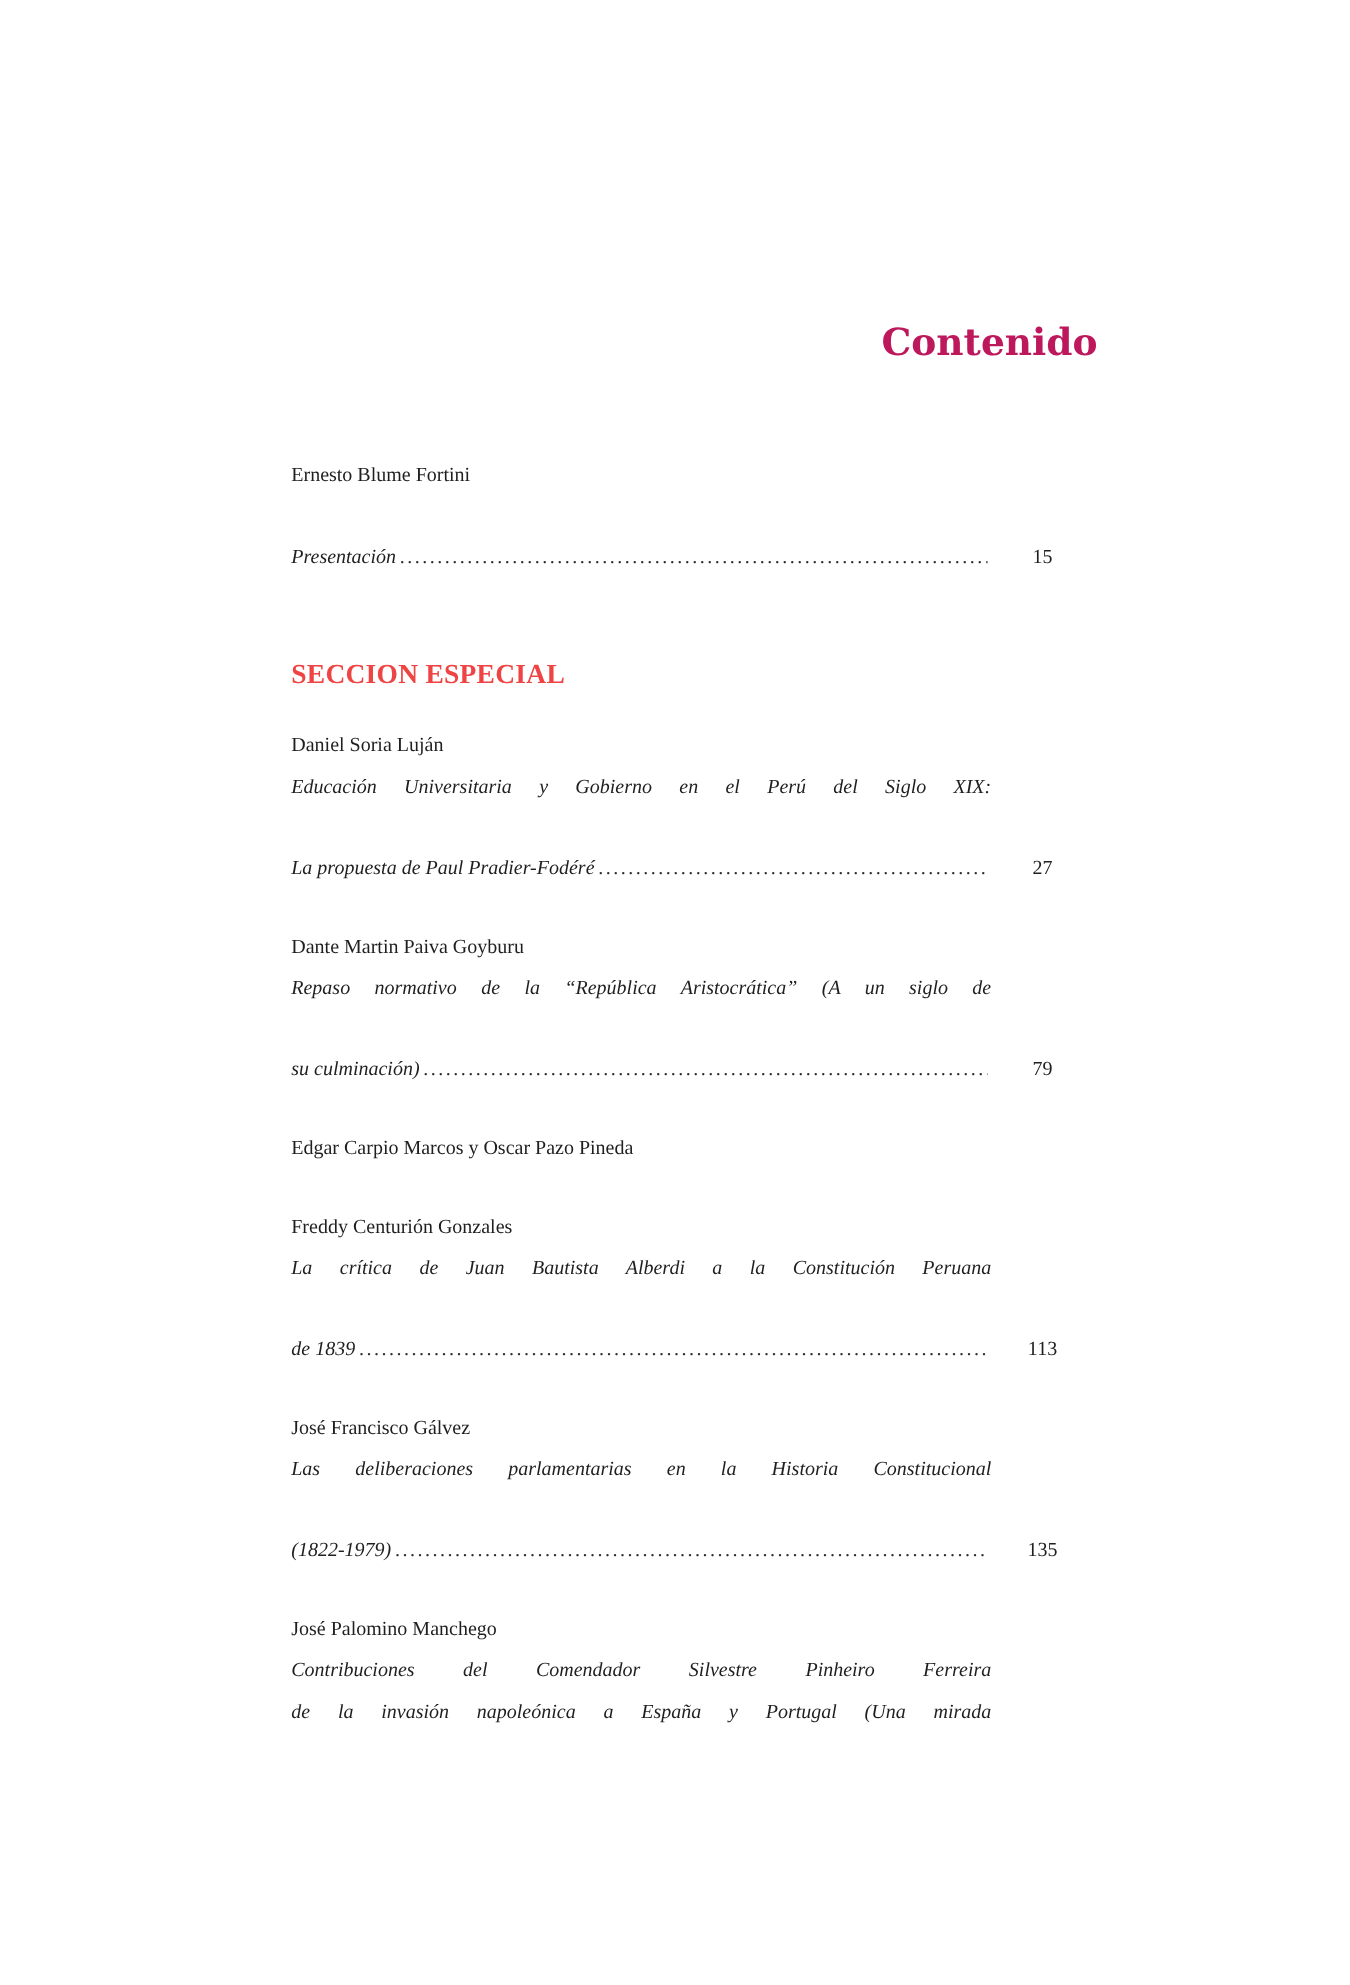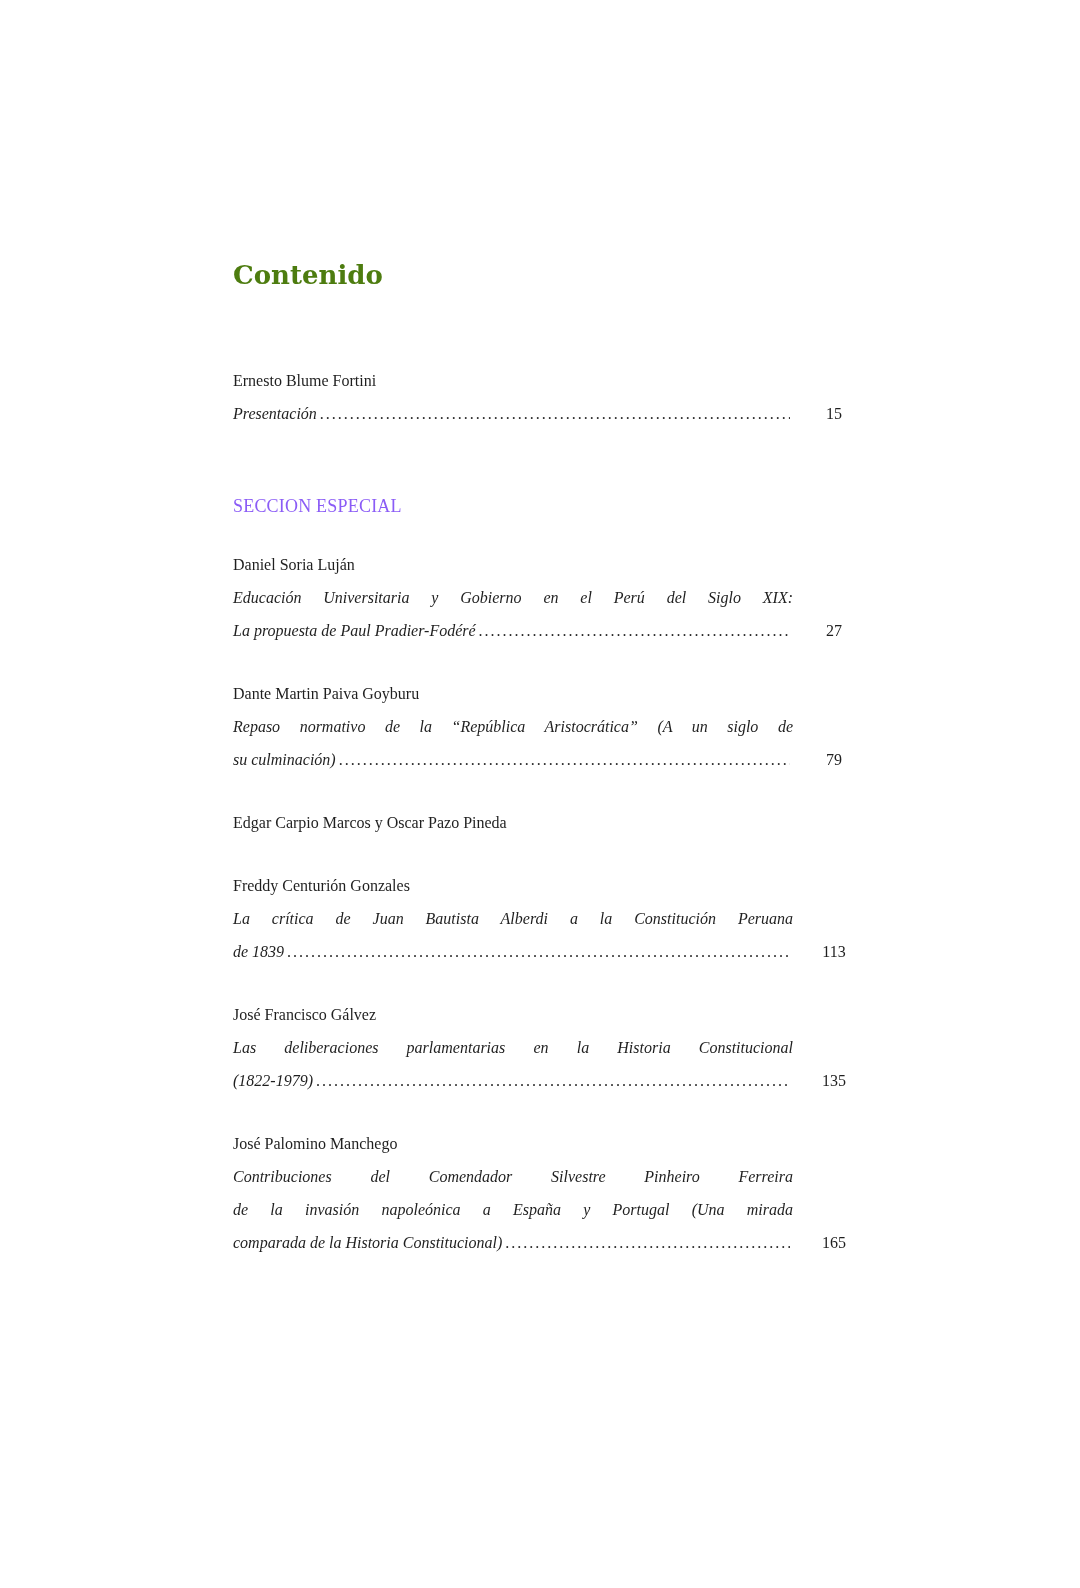"Contenido" .doc-title { color: #4d7c0f -> #be185d; font-size: 26px -> 30px; text-align: left -> right }
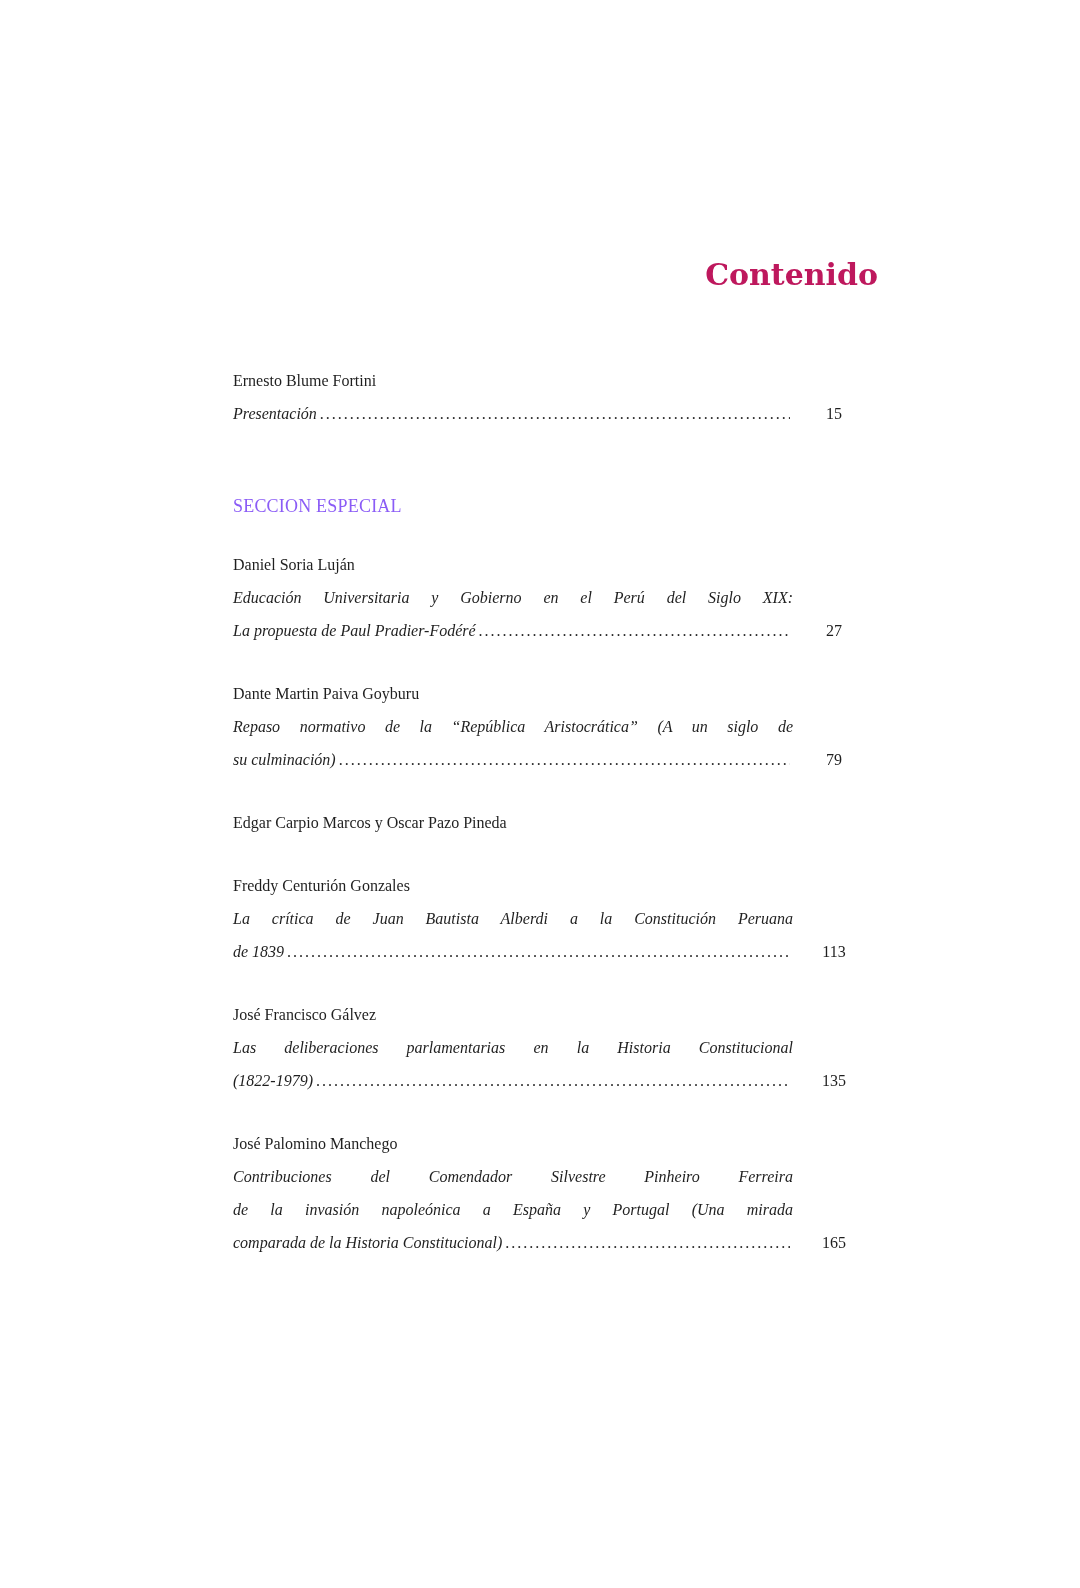"Presentación" .ttext { margin-top: none -> 32px }
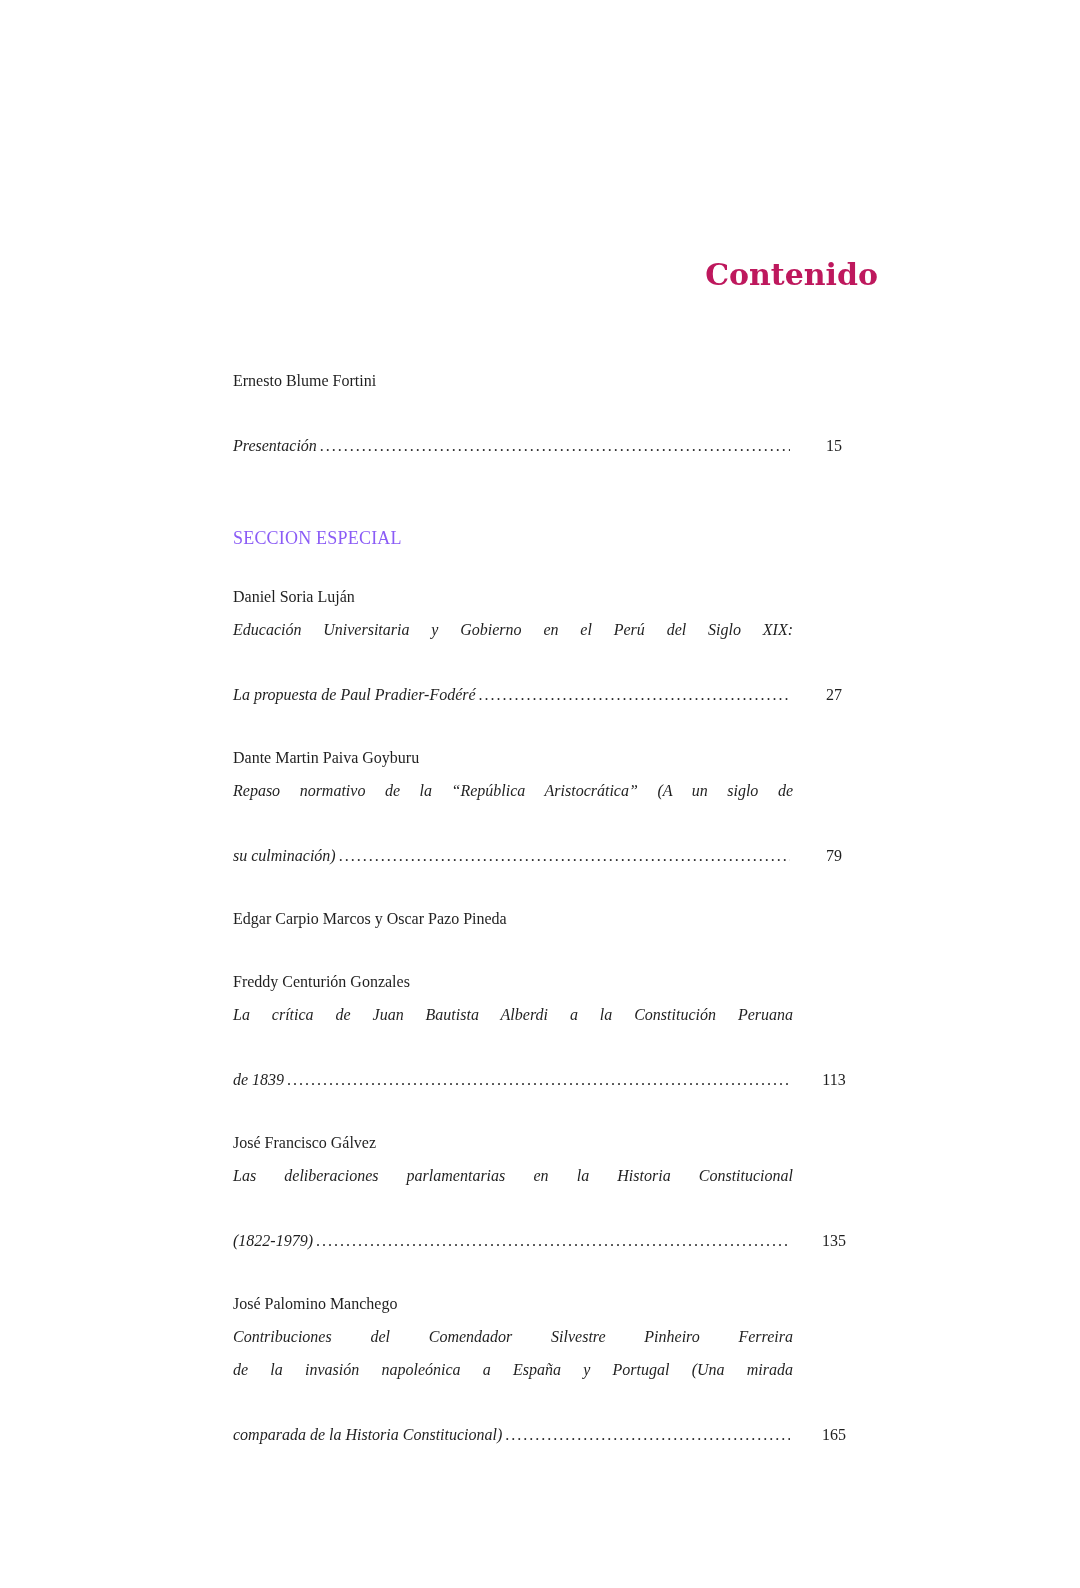"SECCION ESPECIAL" .section-heading { color: #8b5cf6 -> #ef4444; font-size: 18px -> 22px; font-weight: normal -> bold }
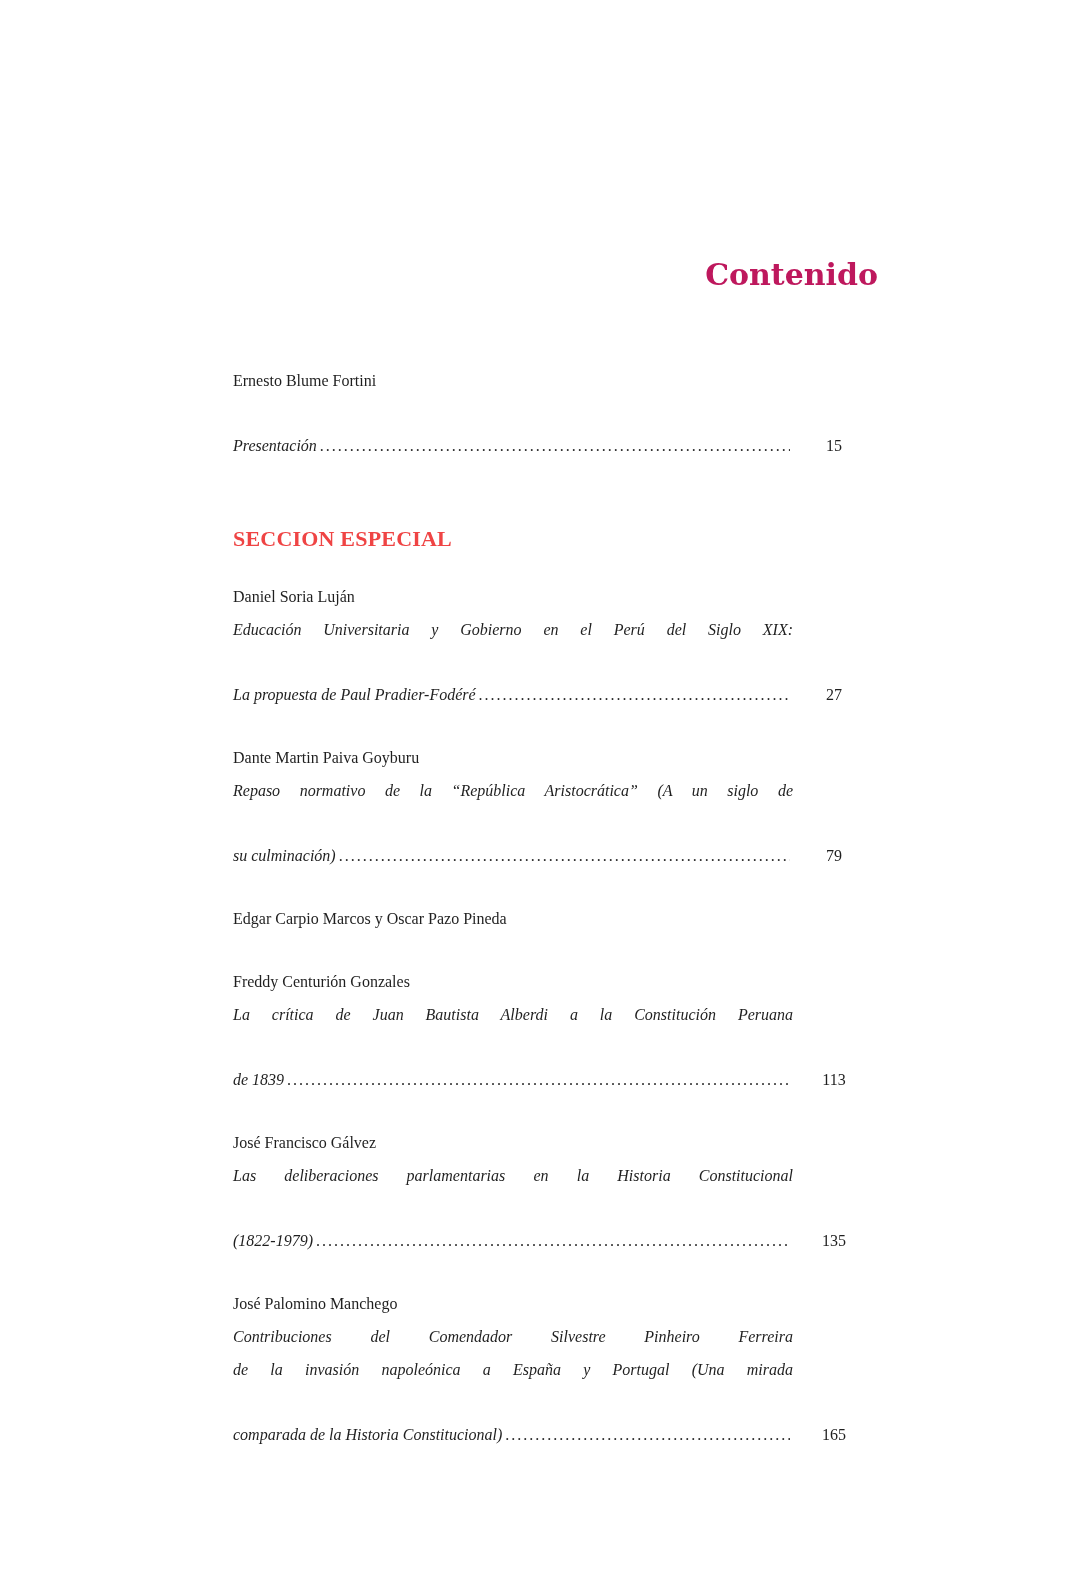"comparada de la Historia Constitucional)" div.last-line { html: <div> <span>comparada de la Historia Constitucional)</span> <span></span> <span>165</span> </div> -> none }
